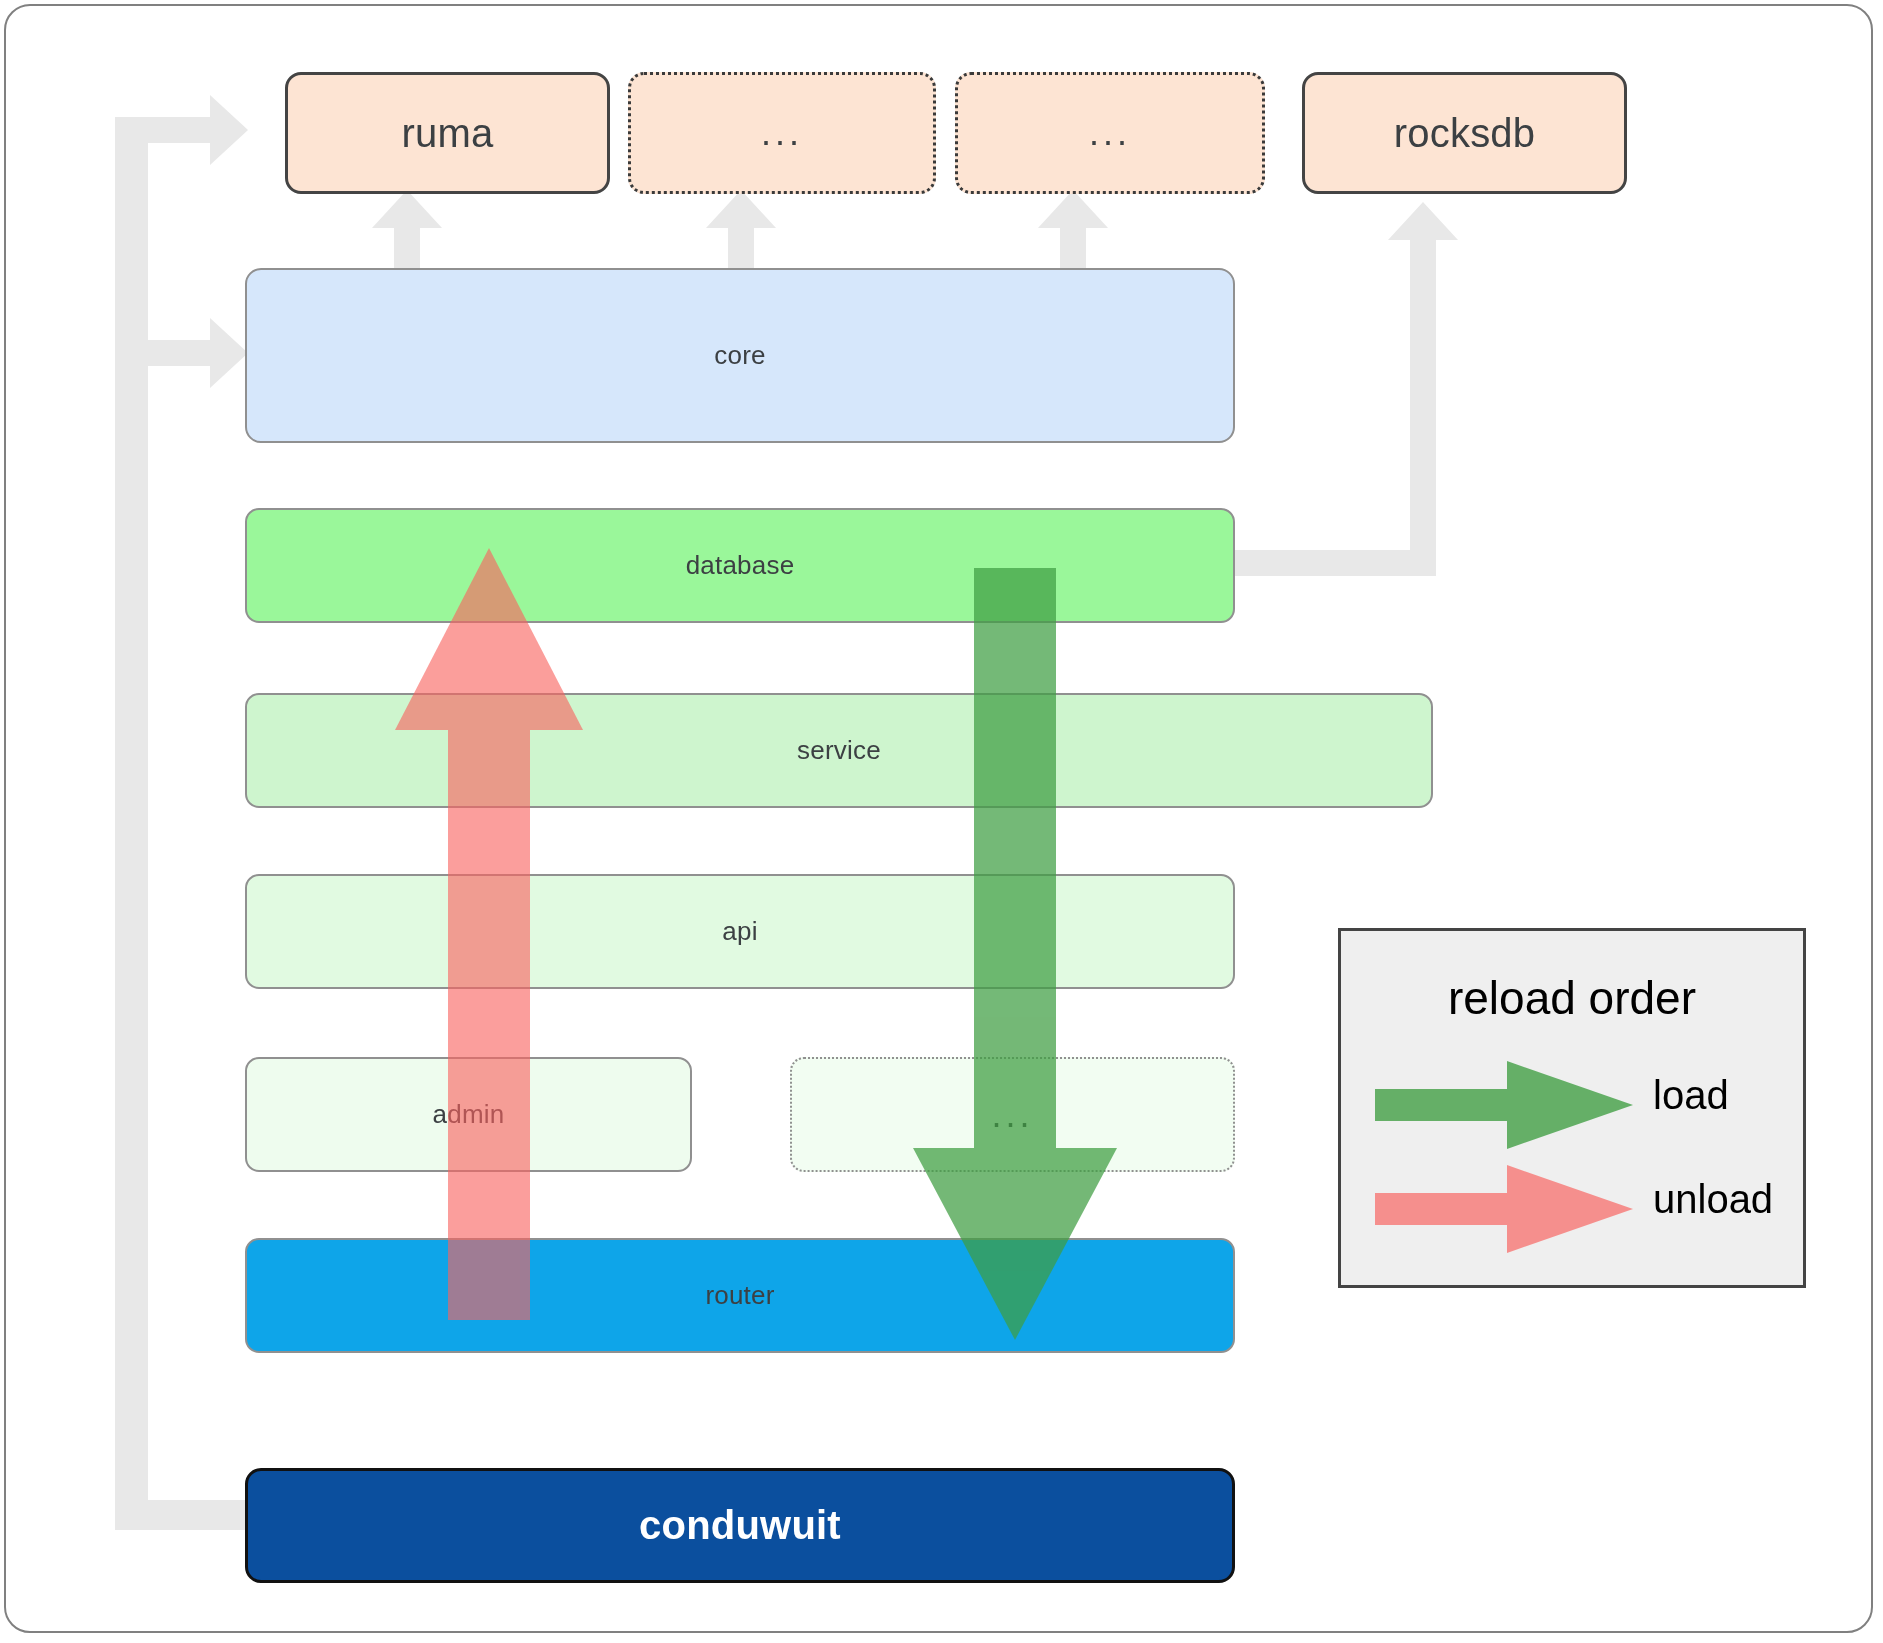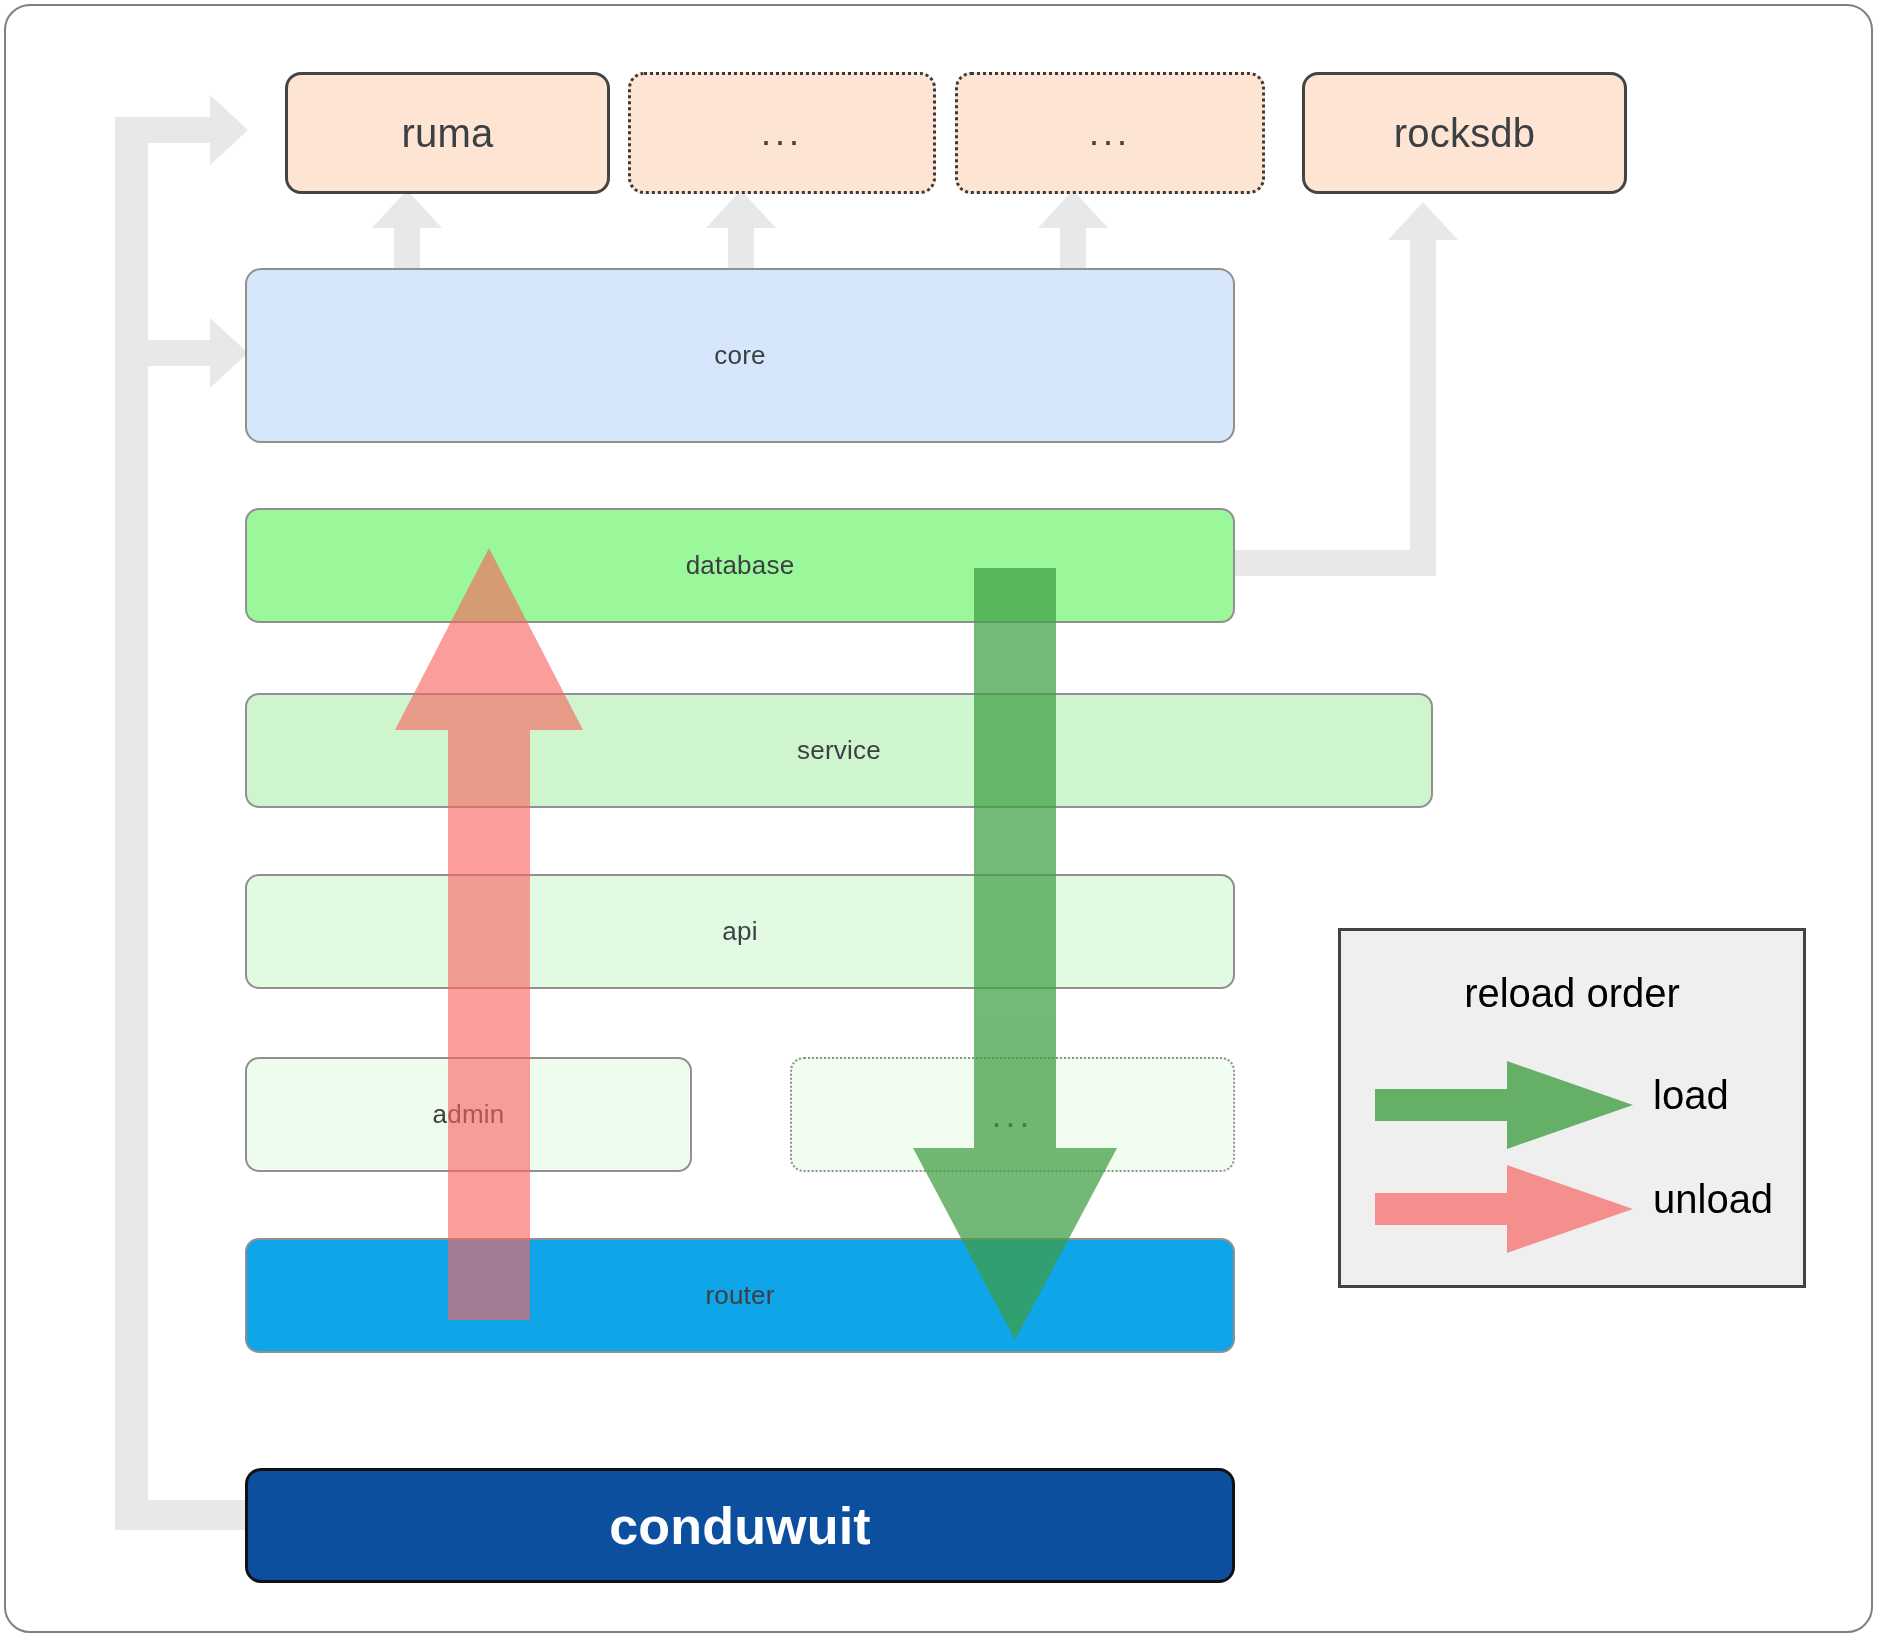"reload order" .legend-title { font-size: 40px -> 46px }
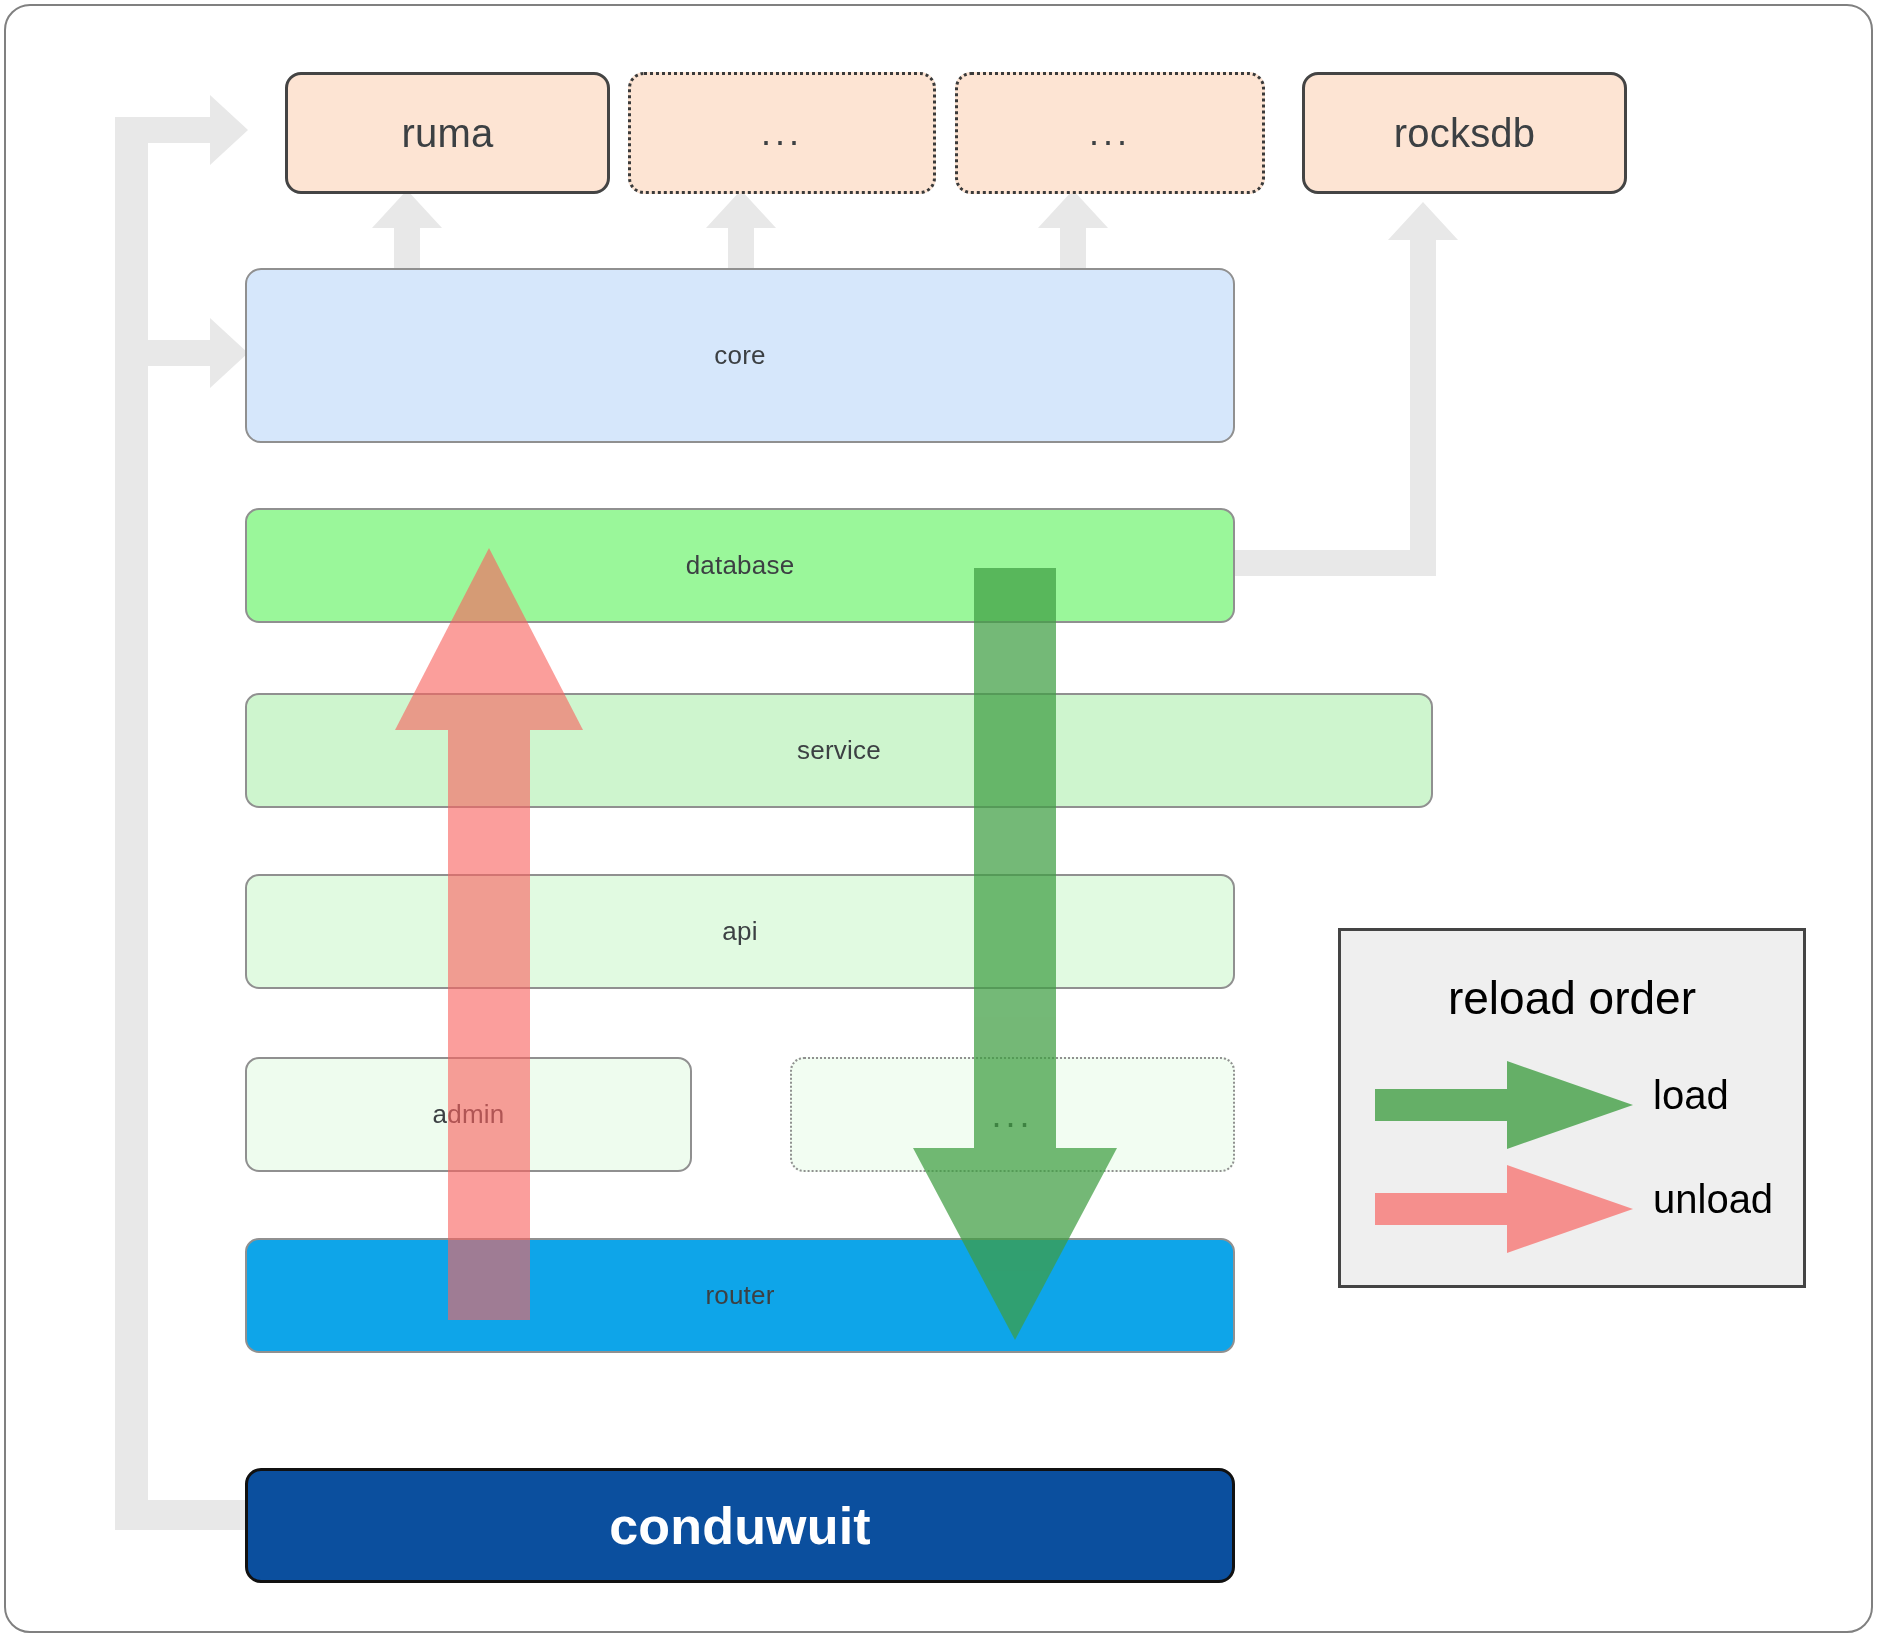"conduwuit" .conduwuit { font-size: 52px -> 40px }
